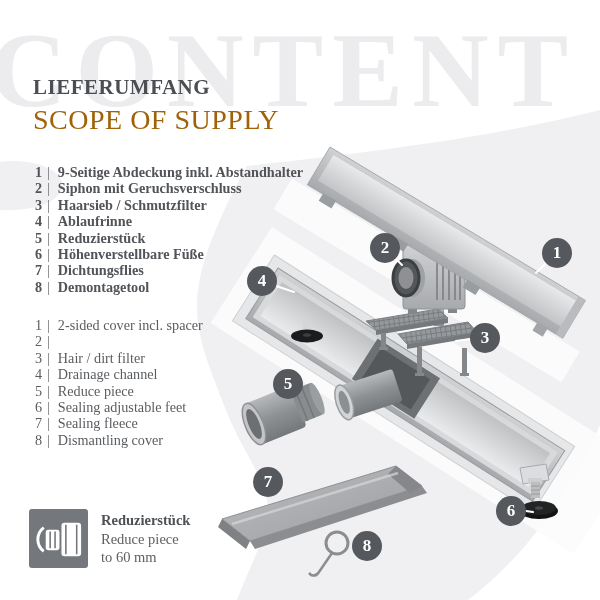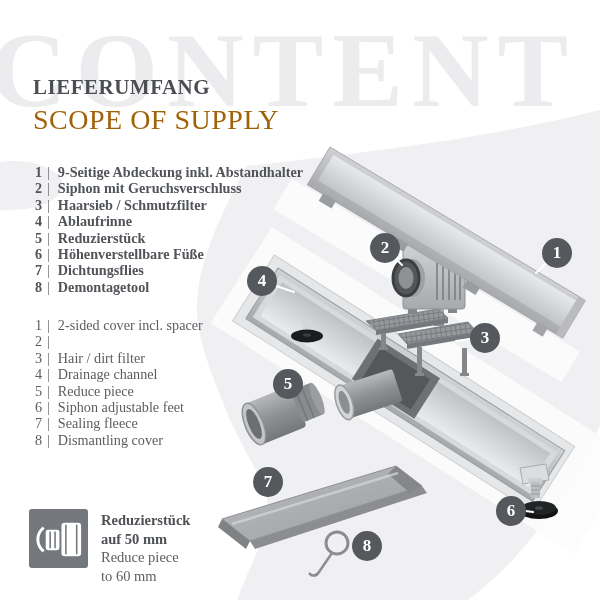"Siphon adjustable feet" span.lbl { text: Siphon -> Sealing }
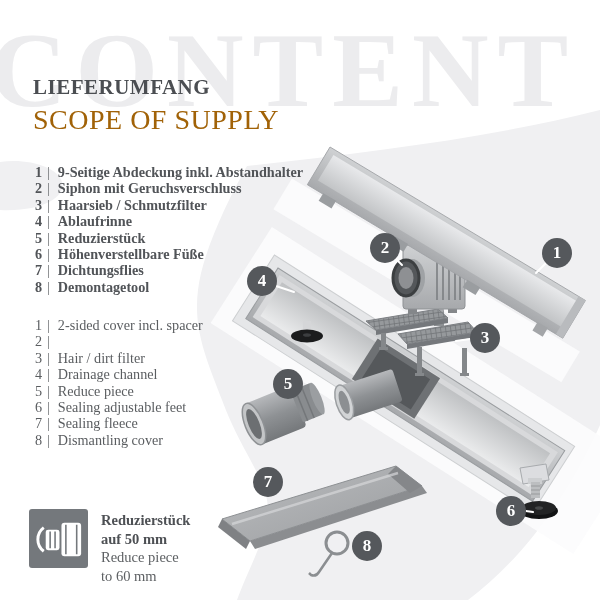"auf 50 mm" span.b { html: <span>auf 50 mm</span> -> none }
